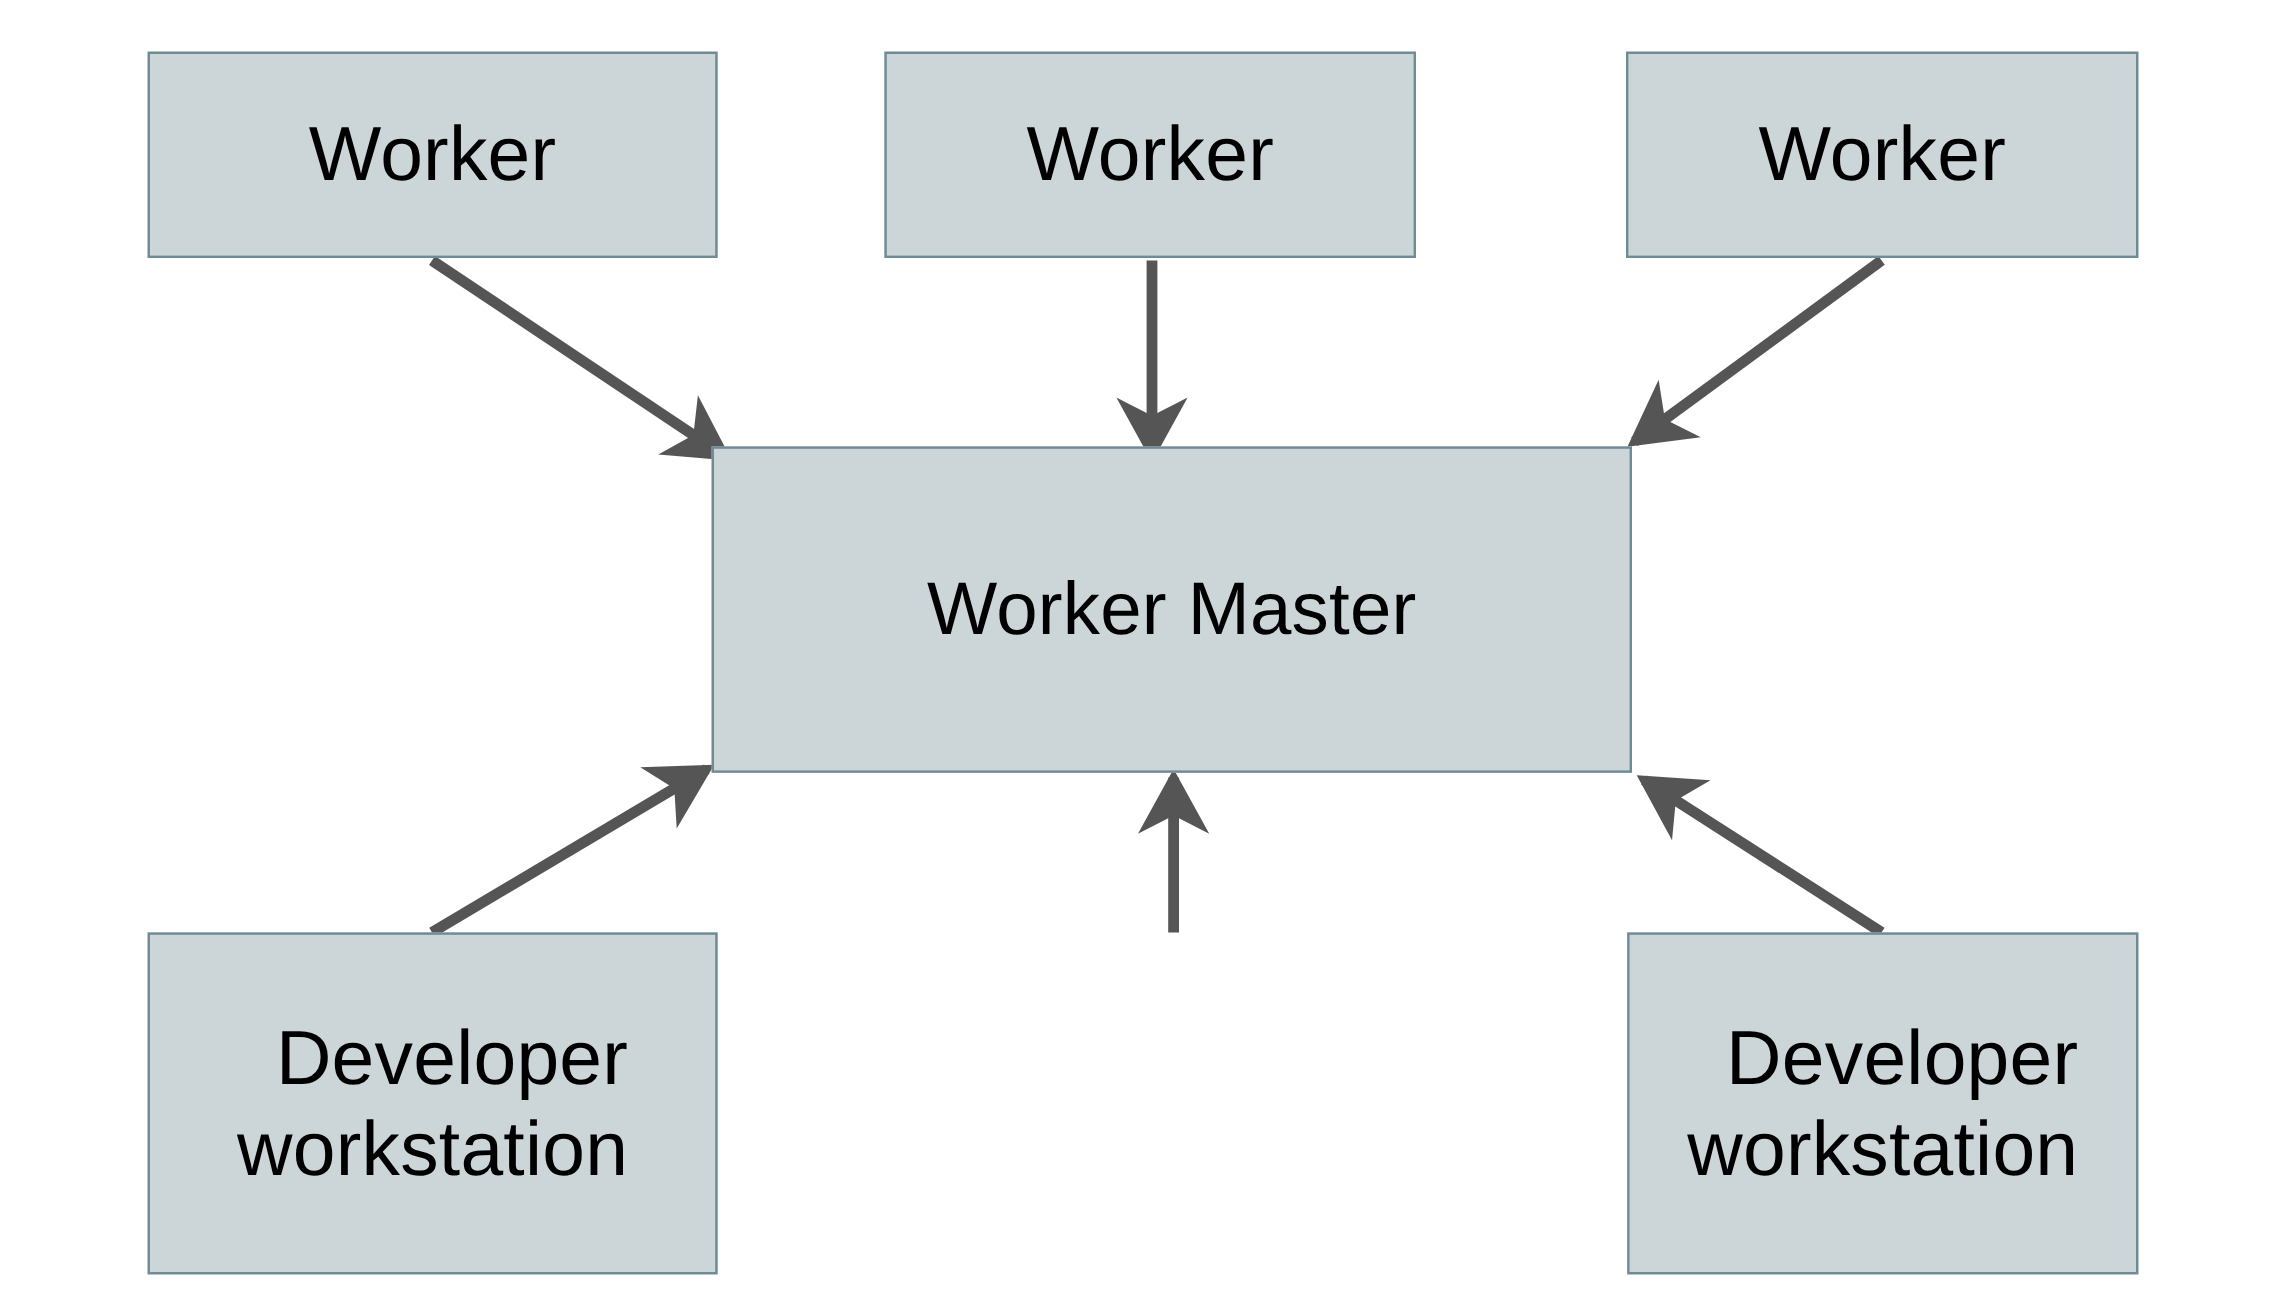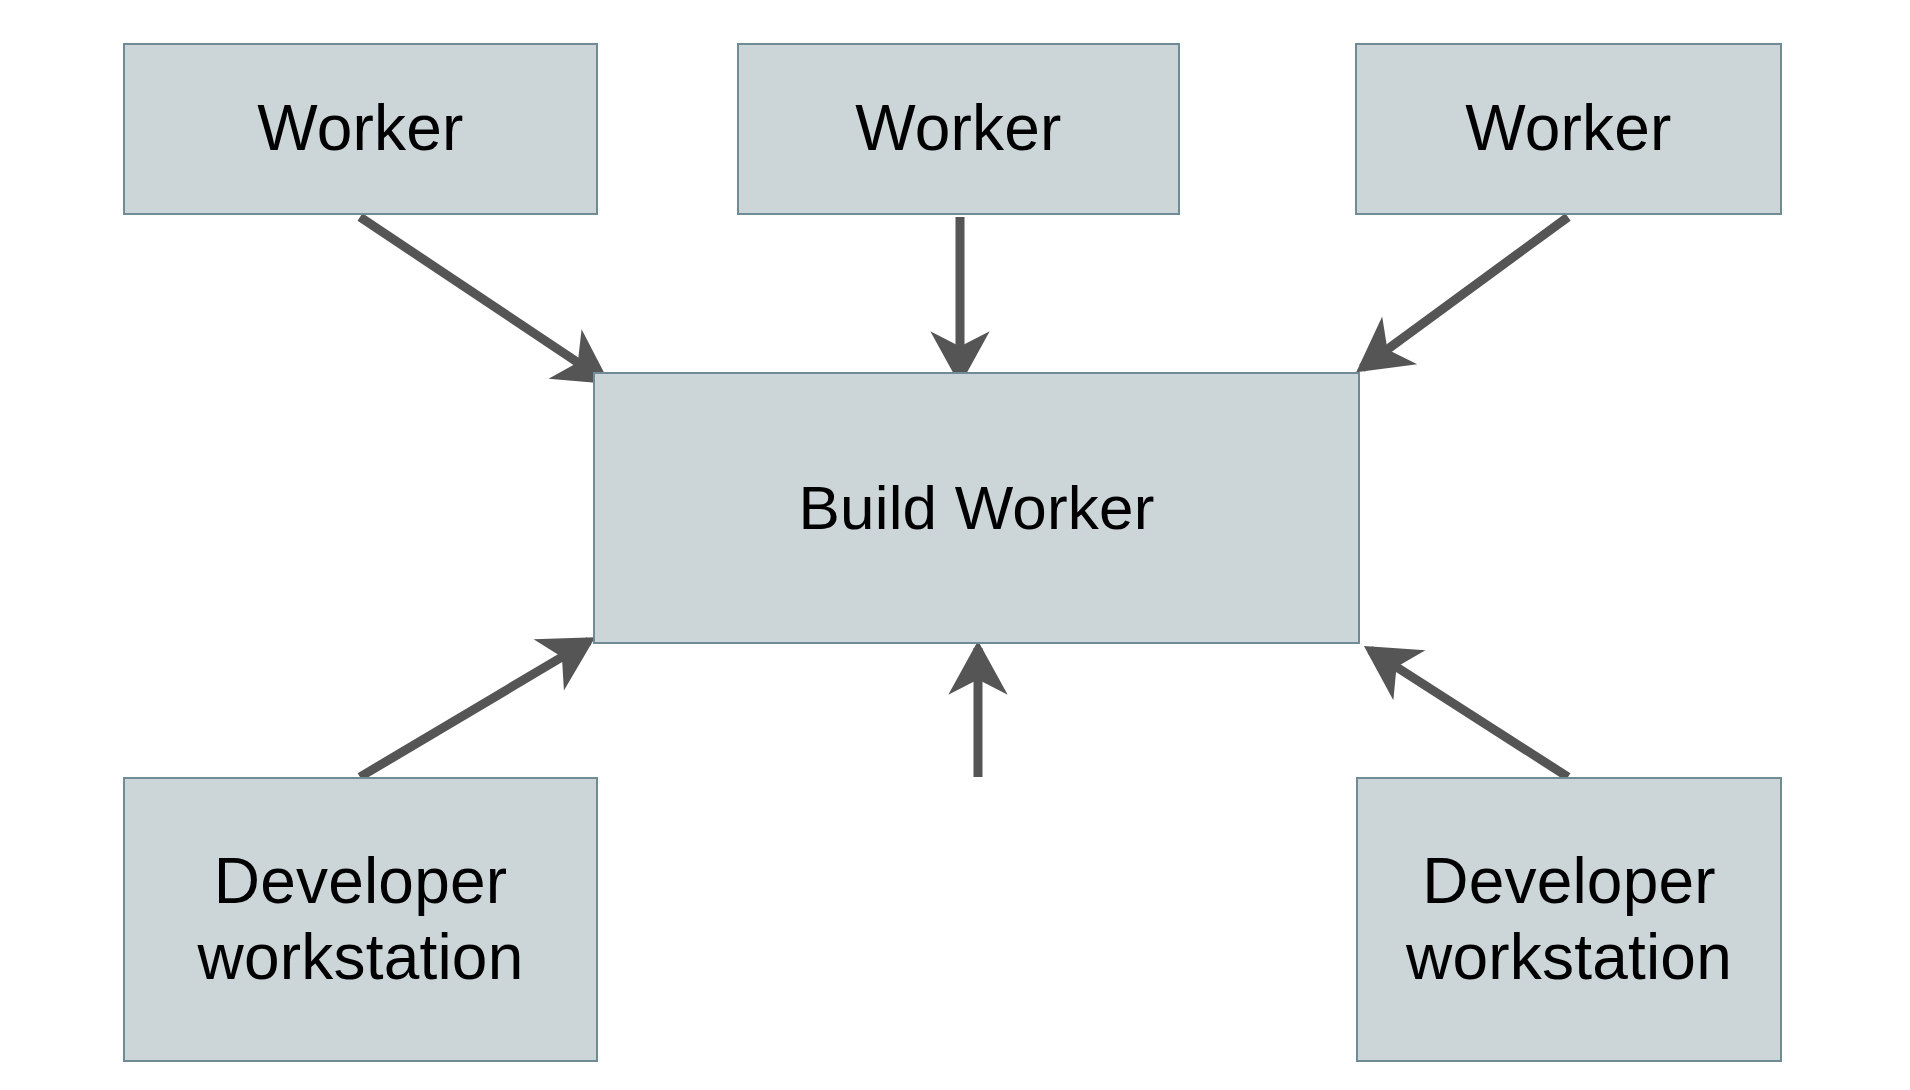"Worker" .node { text-align: center -> right }
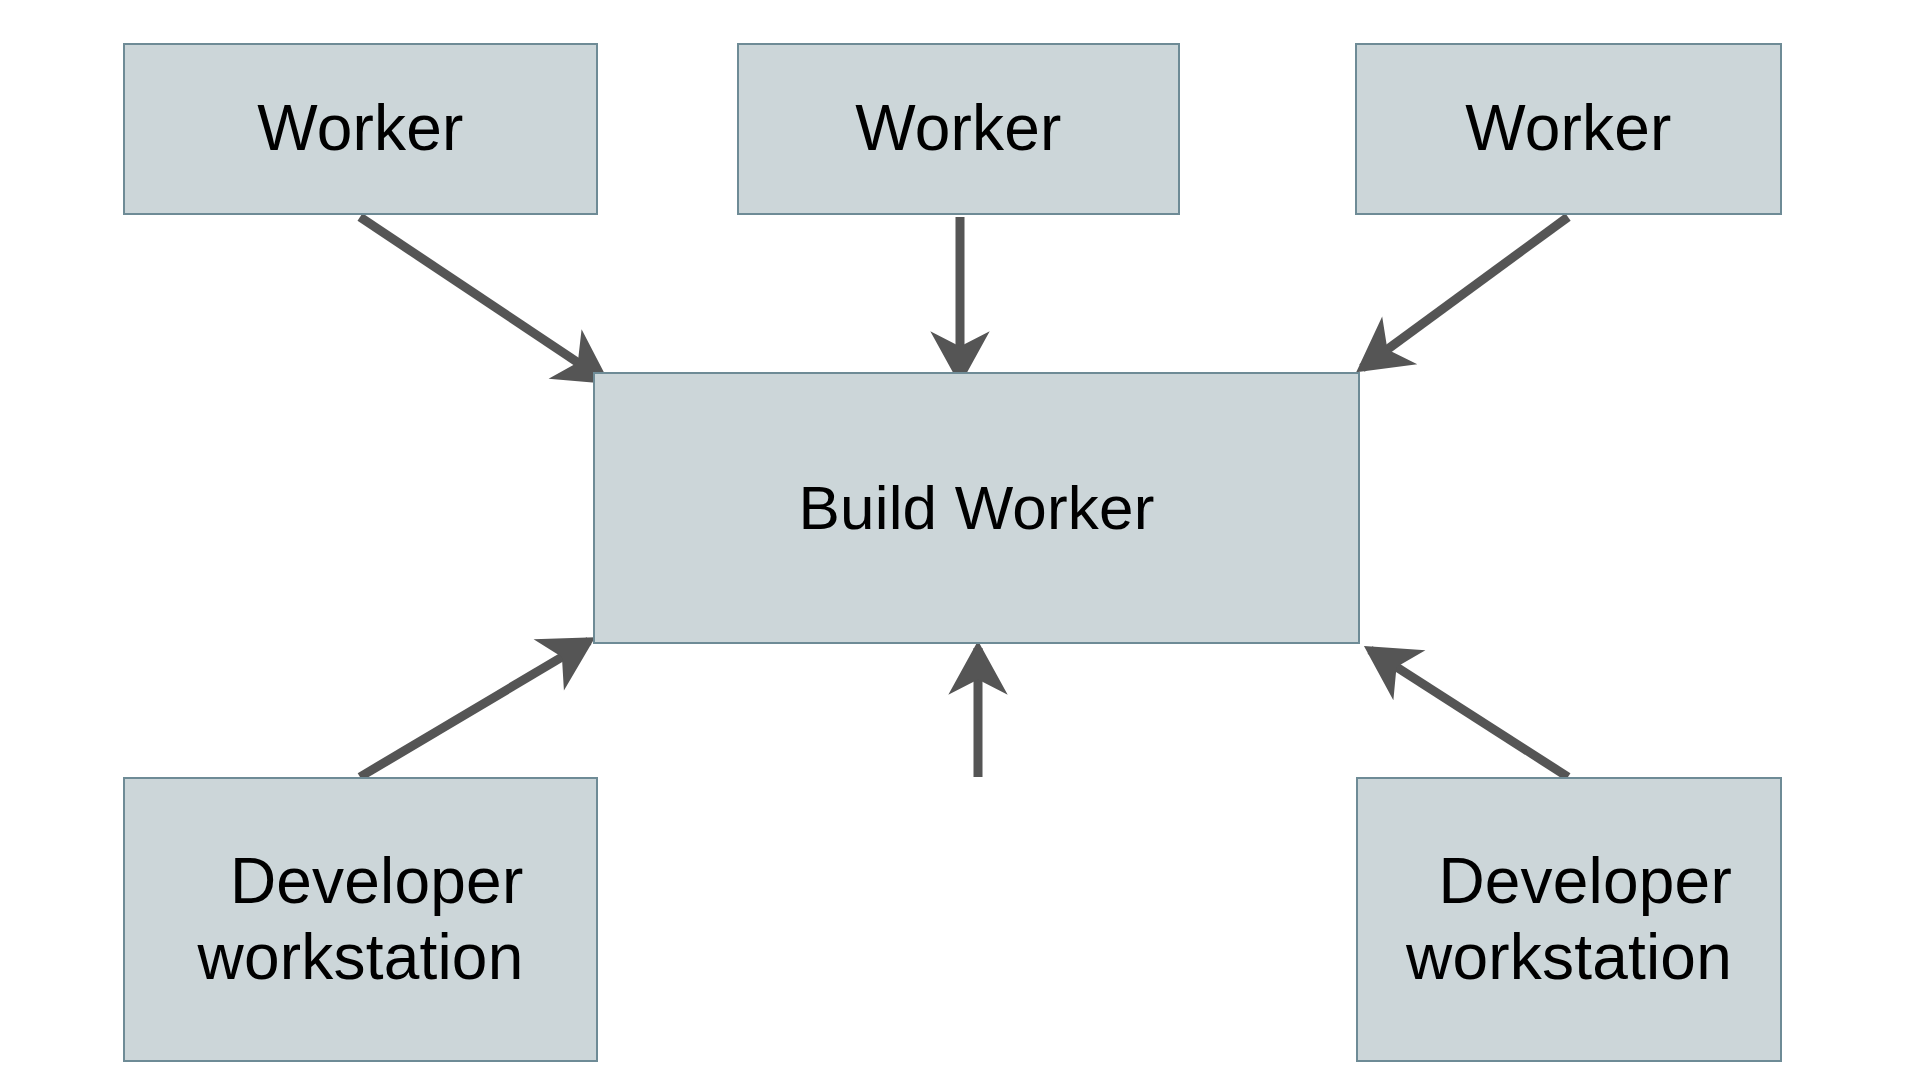"Build Worker" span.node-label { text: Build Worker -> Worker Master }
